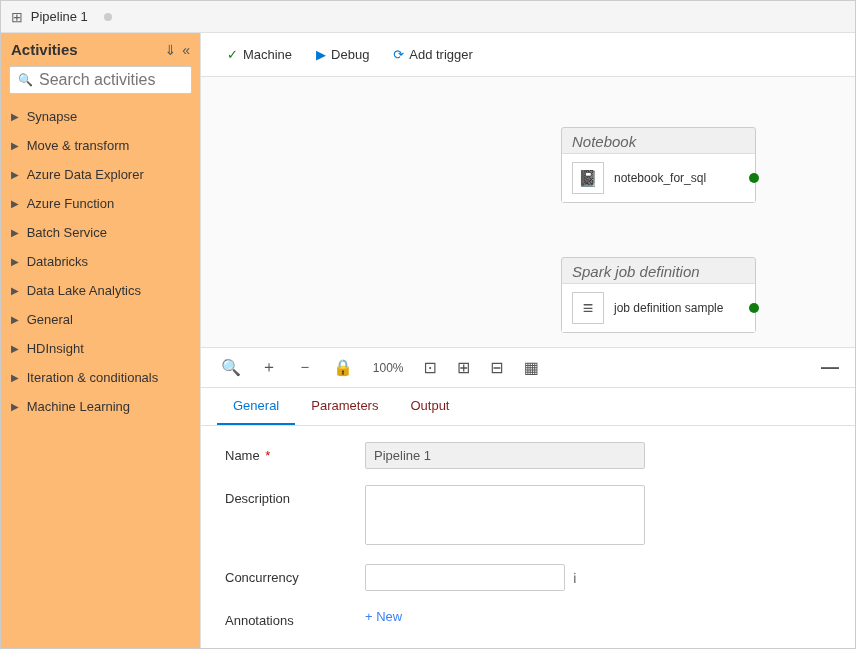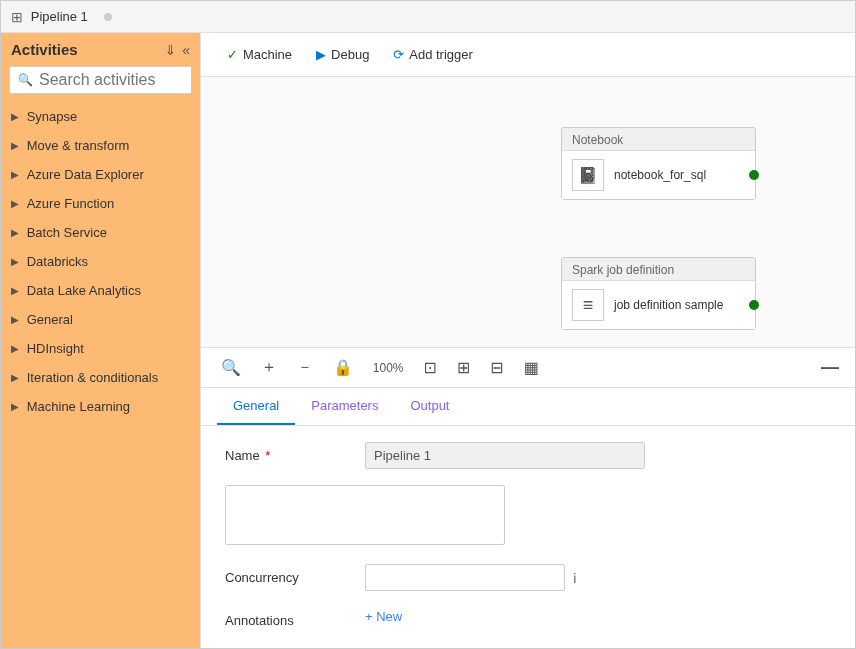"Notebook" .card-label { font-size: 12px -> 15px; font-style: none -> italic }
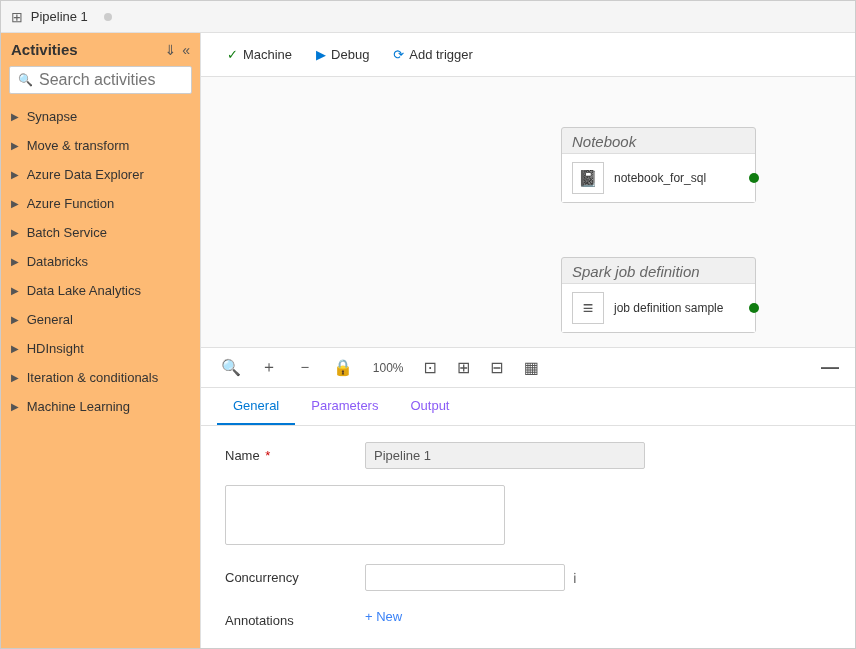"Parameters" .panel-tab { color: #8b5cf6 -> #7f1d1d }
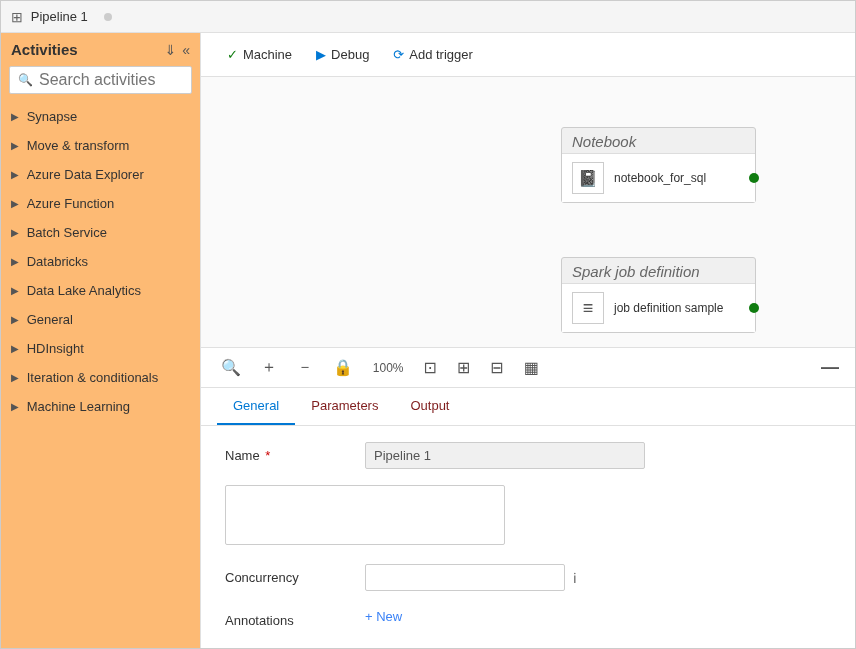"Description" div.form-label { html: none -> <div>Description</div> }
